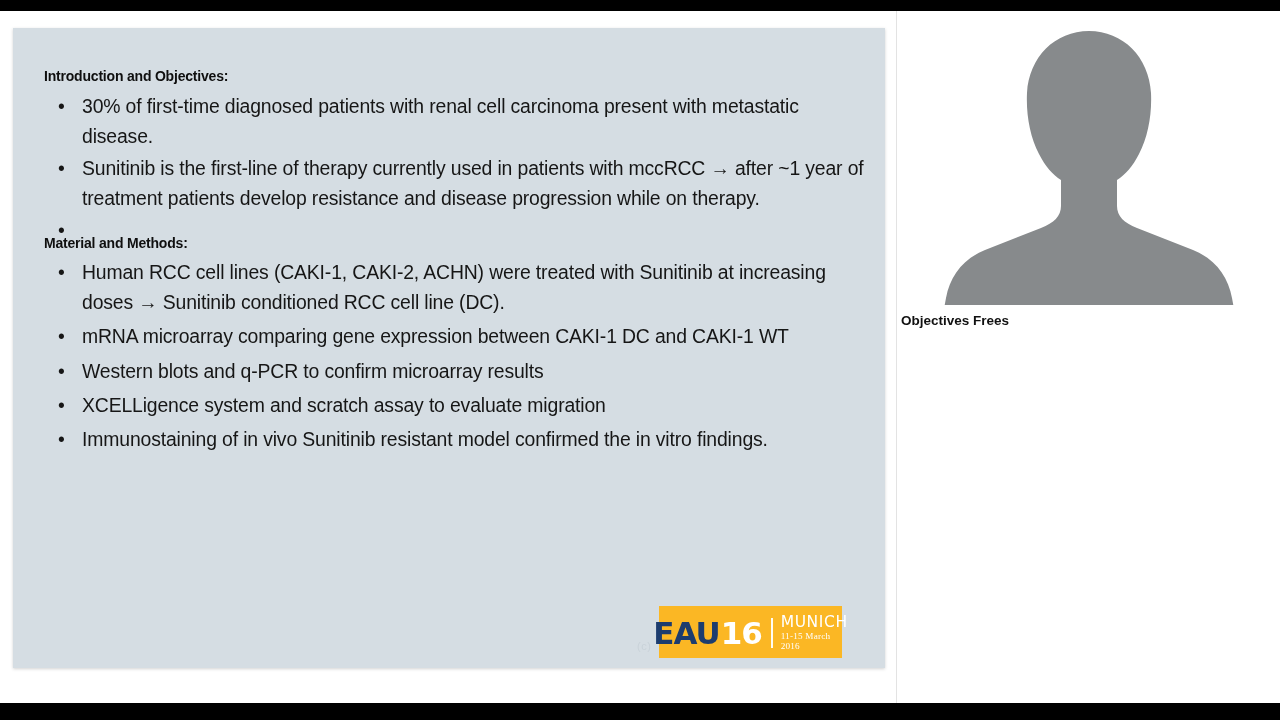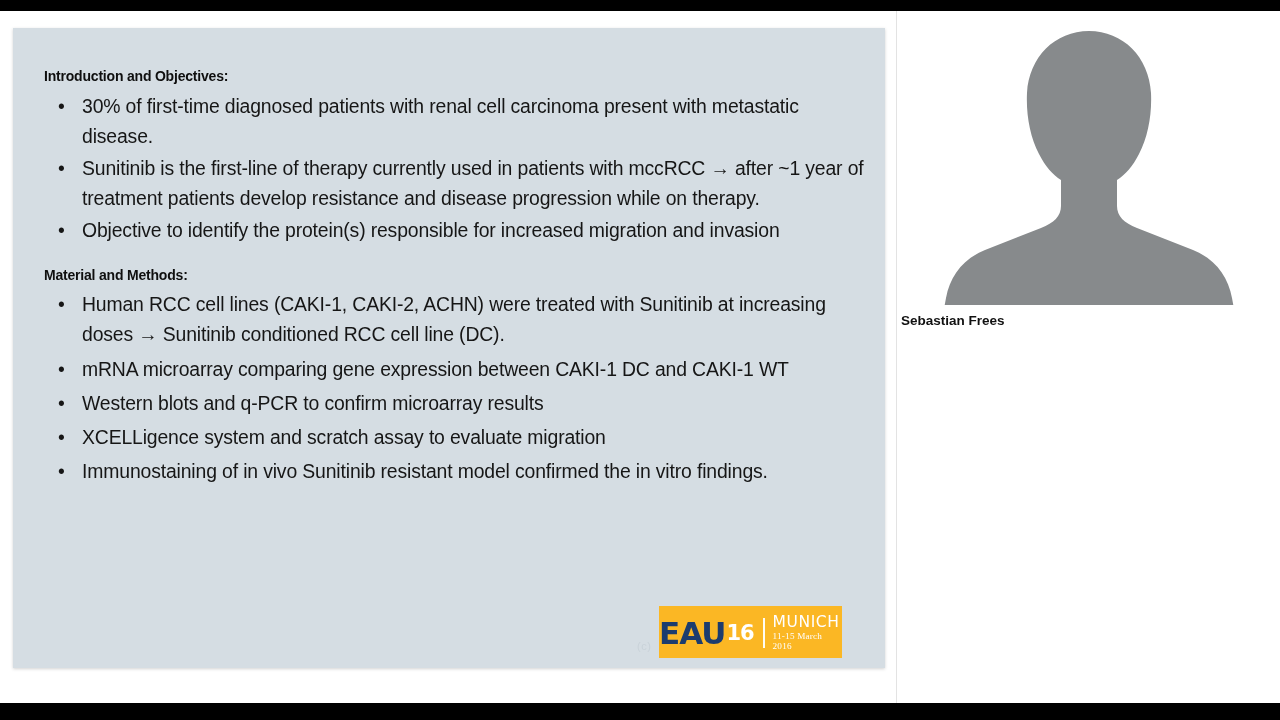"Objective to identify the protein(s)" span { html: <span>Objective to identify the protein(s) responsible for increased migration and invasion</span> -> none }
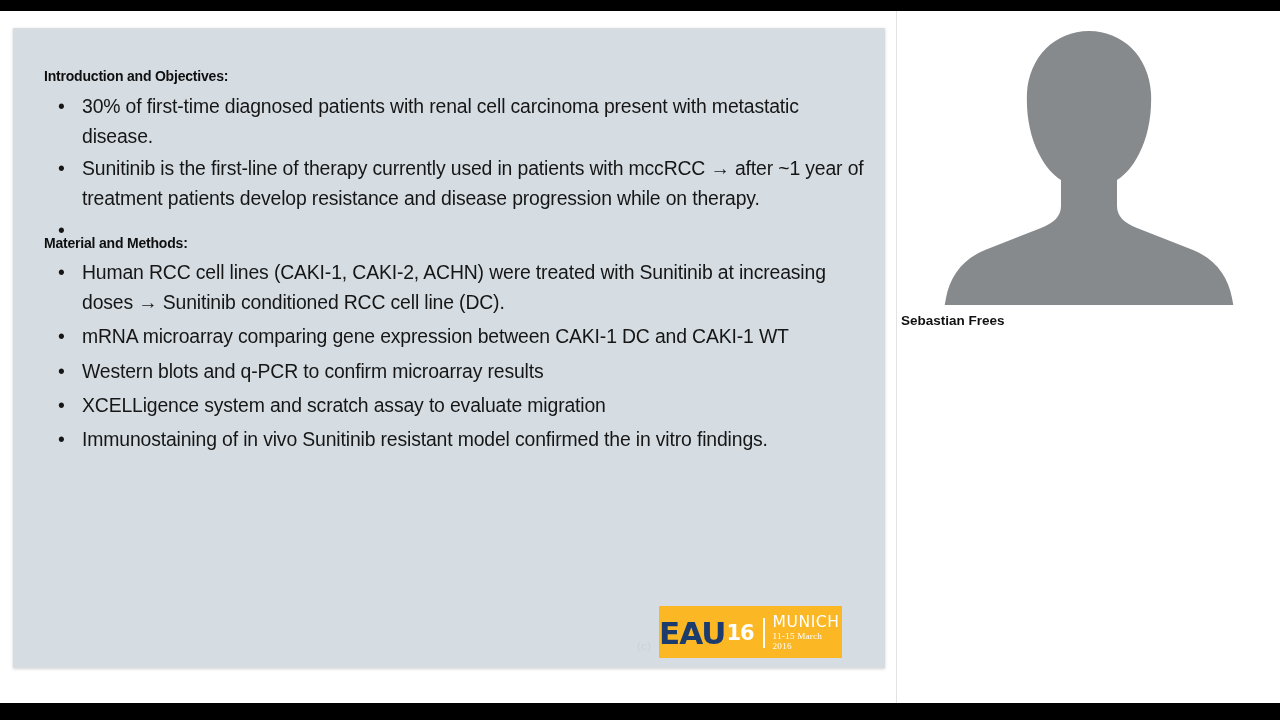"Sebastian Frees" div.speaker-name { text: Sebastian -> Objectives }
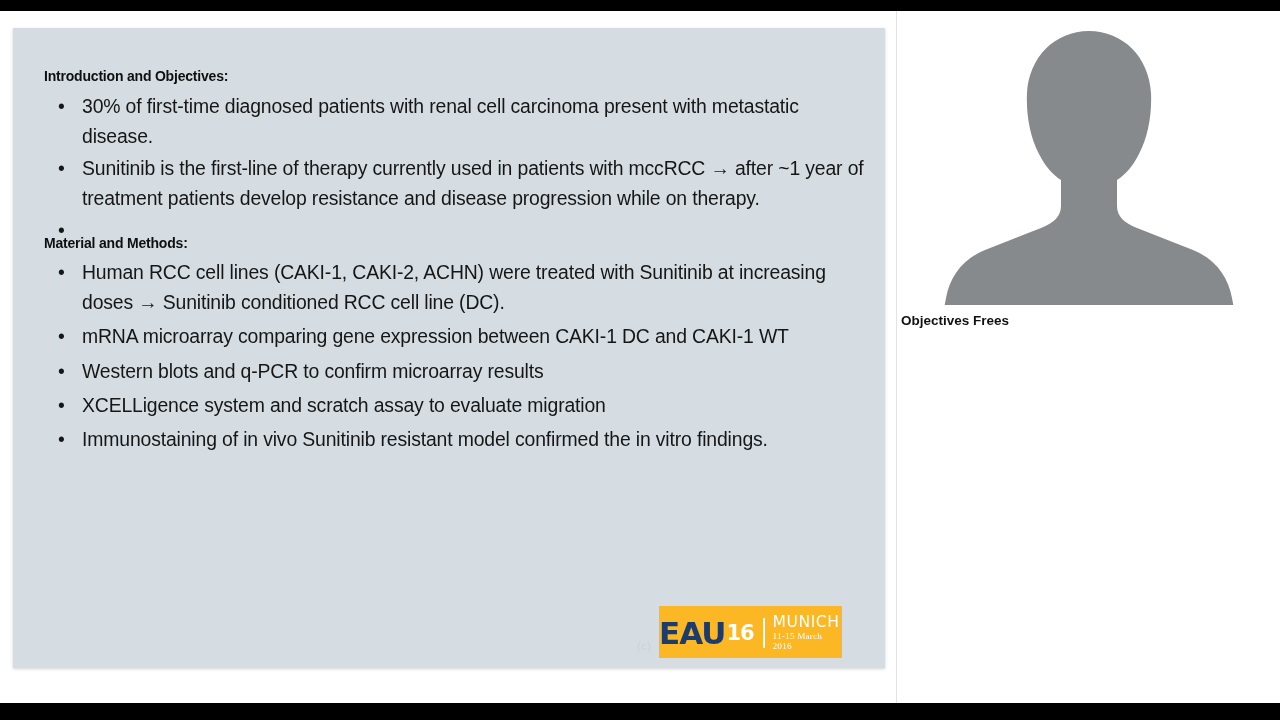"16" .eau-num { font-size: 21px -> 31px }
